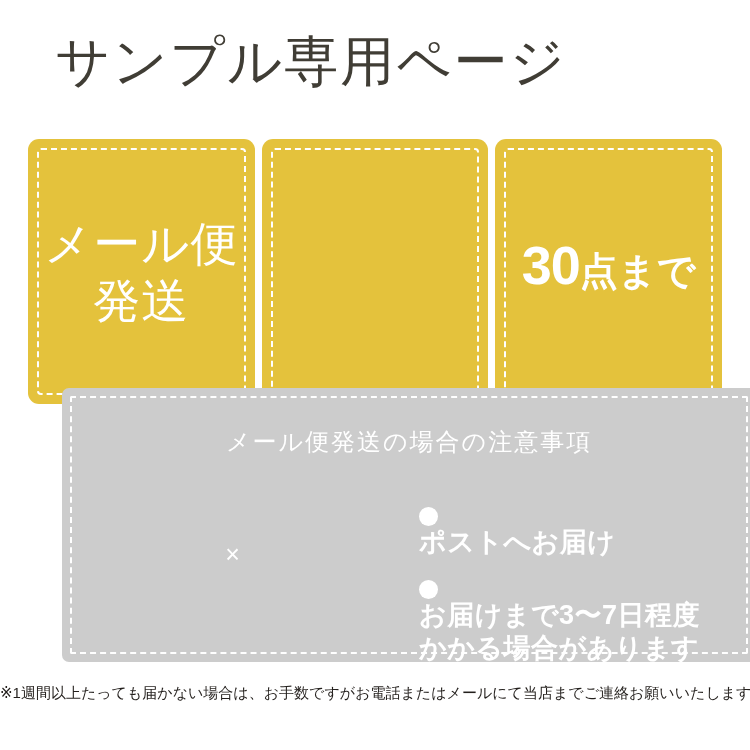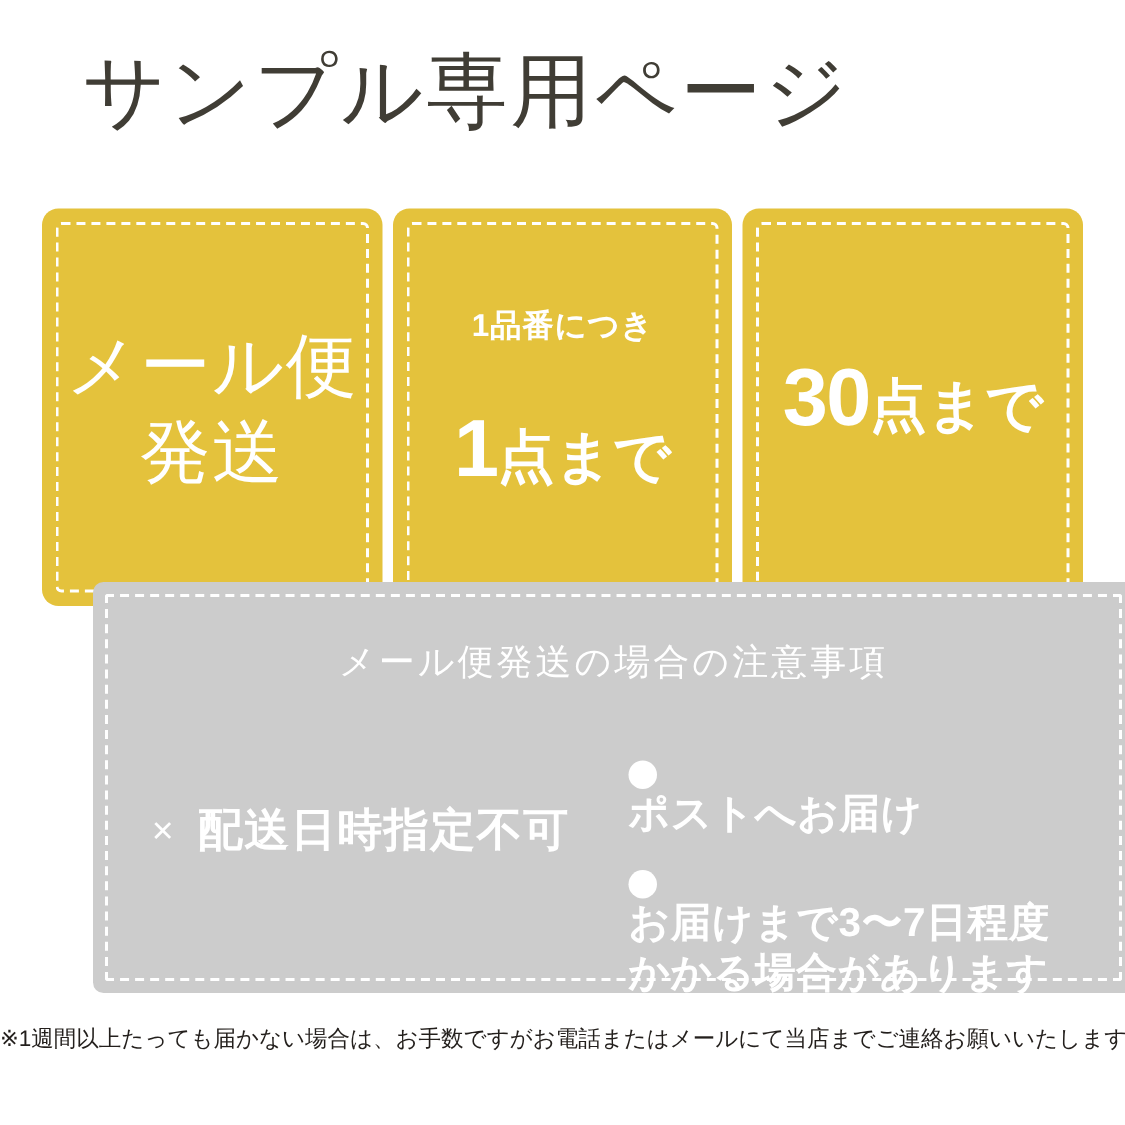"1品番につき" div.feature-inner { html: <div> <div>1品番につき</div> <div> <span>1</span><span>点まで</span> </div> </div> -> none }
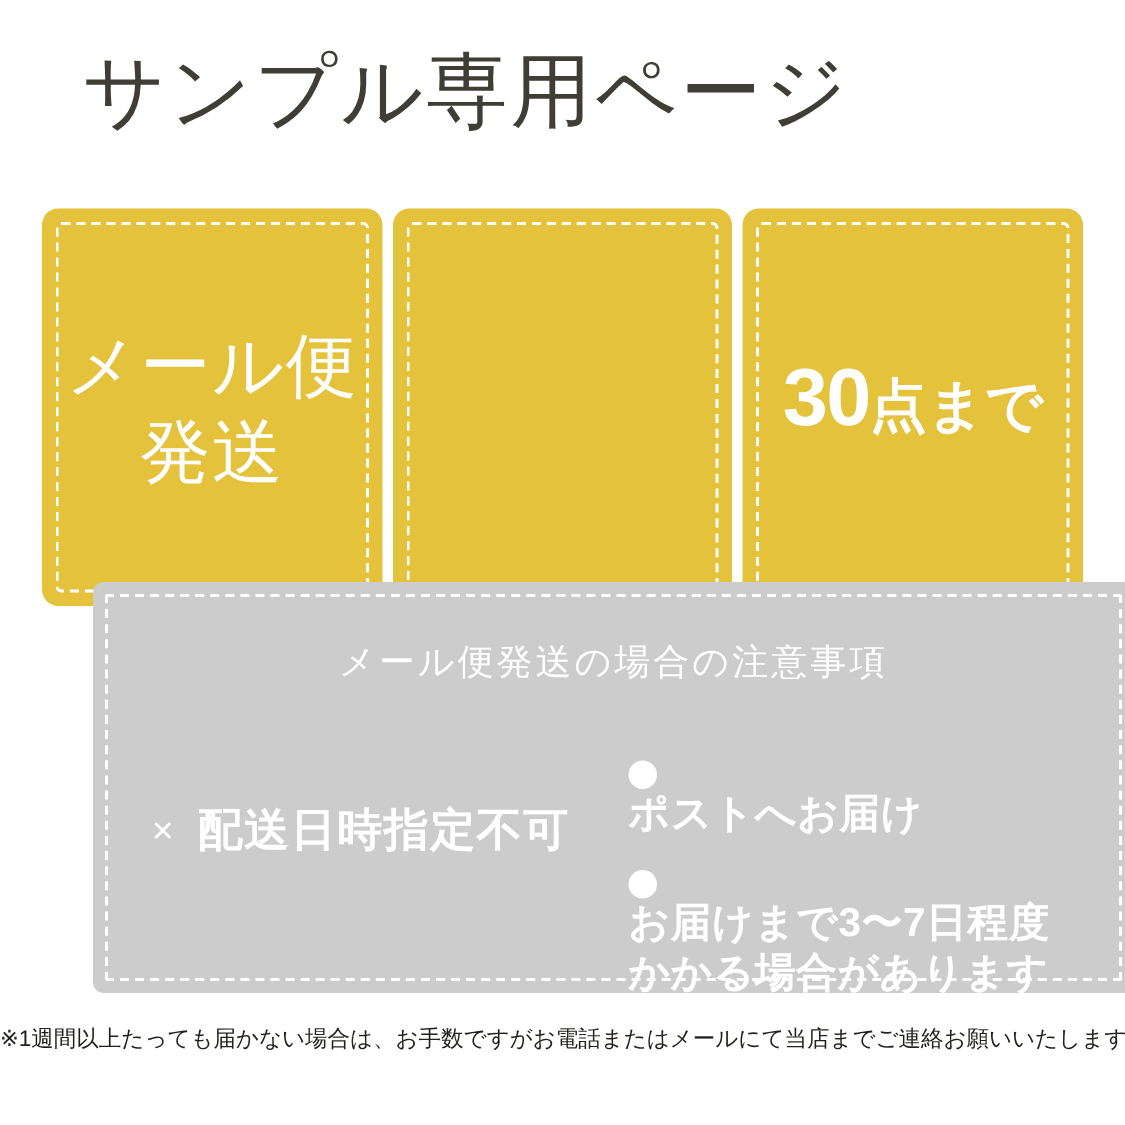"配送日時指定不可" span.cross-text { html: <span>配送日時指定不可</span> -> none }
